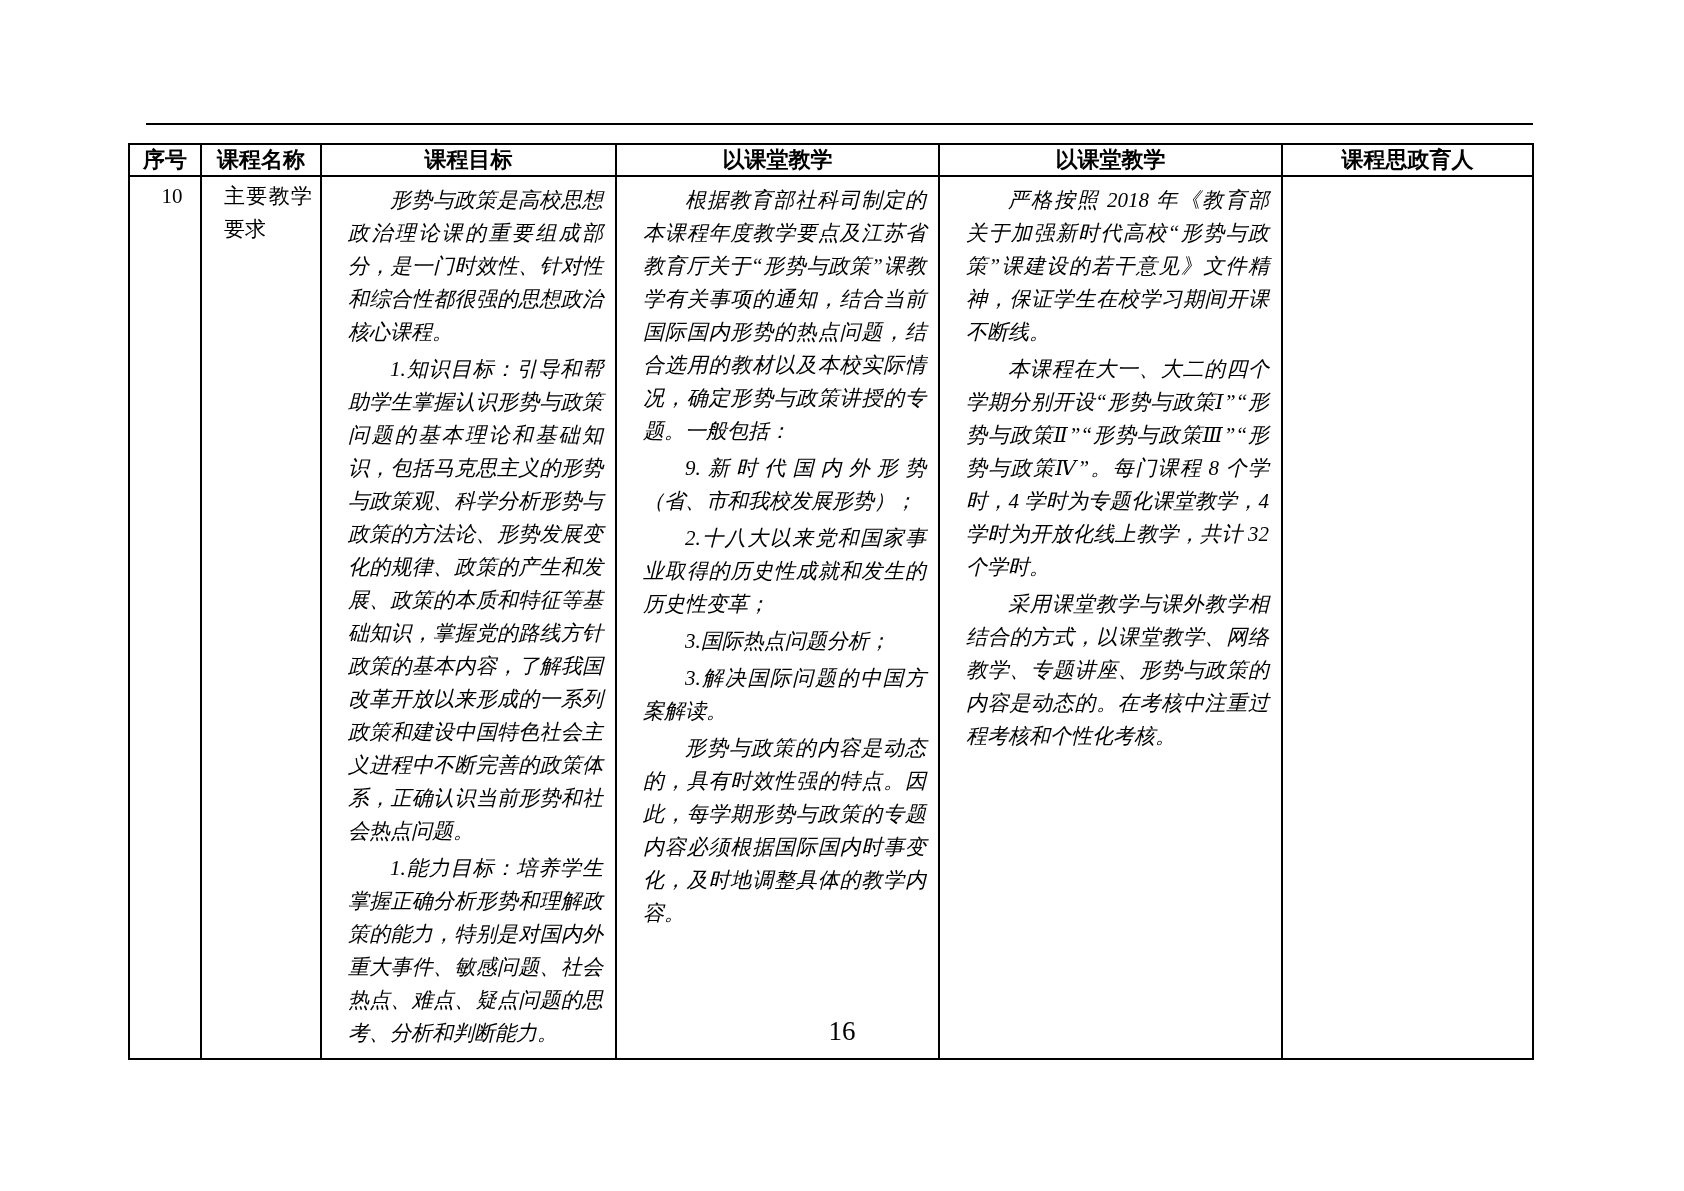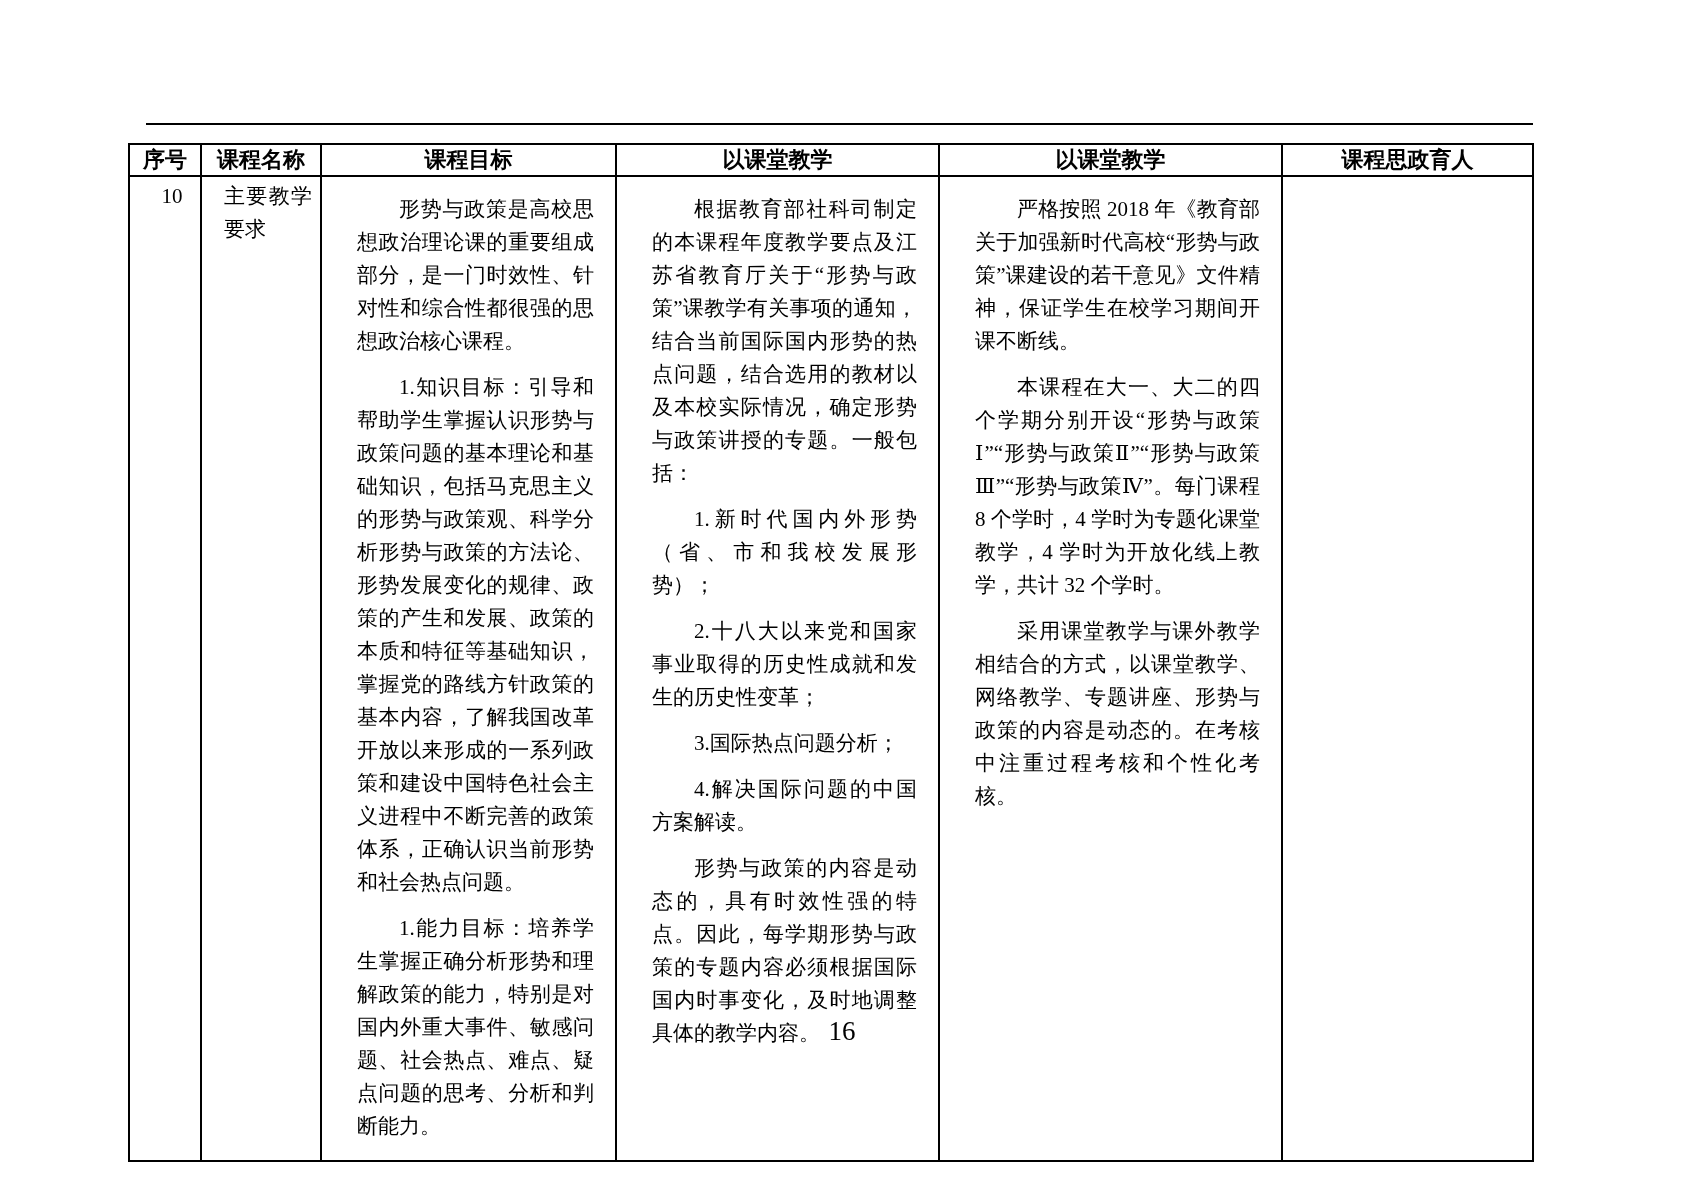"形势与政策是高校思想政治理论课的重要组成部分，是一门时效性、针对性和综合性都很强" td.justify-cell p { font-style: none -> italic; margin: 13px -> 4px }
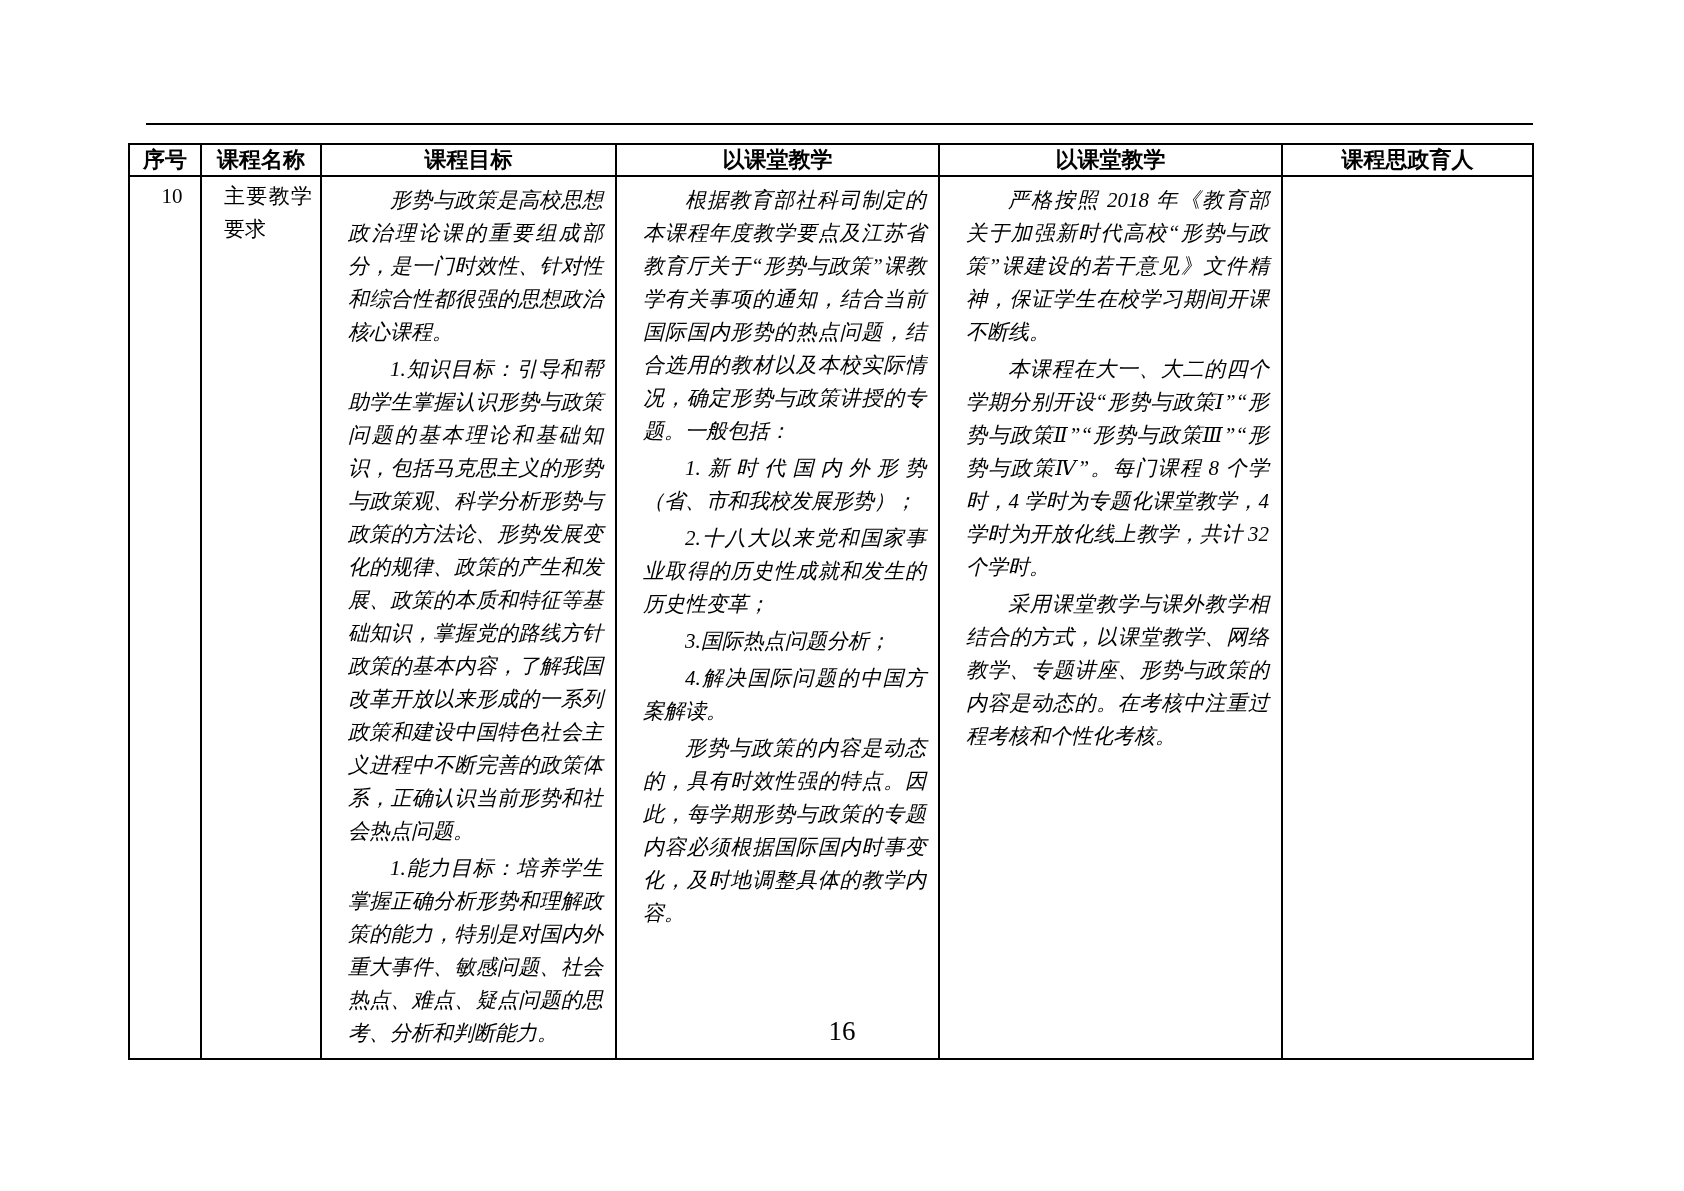"1.新时代国内外形势（省、市和我校发展形势）；" p { text: 1 -> 9 }
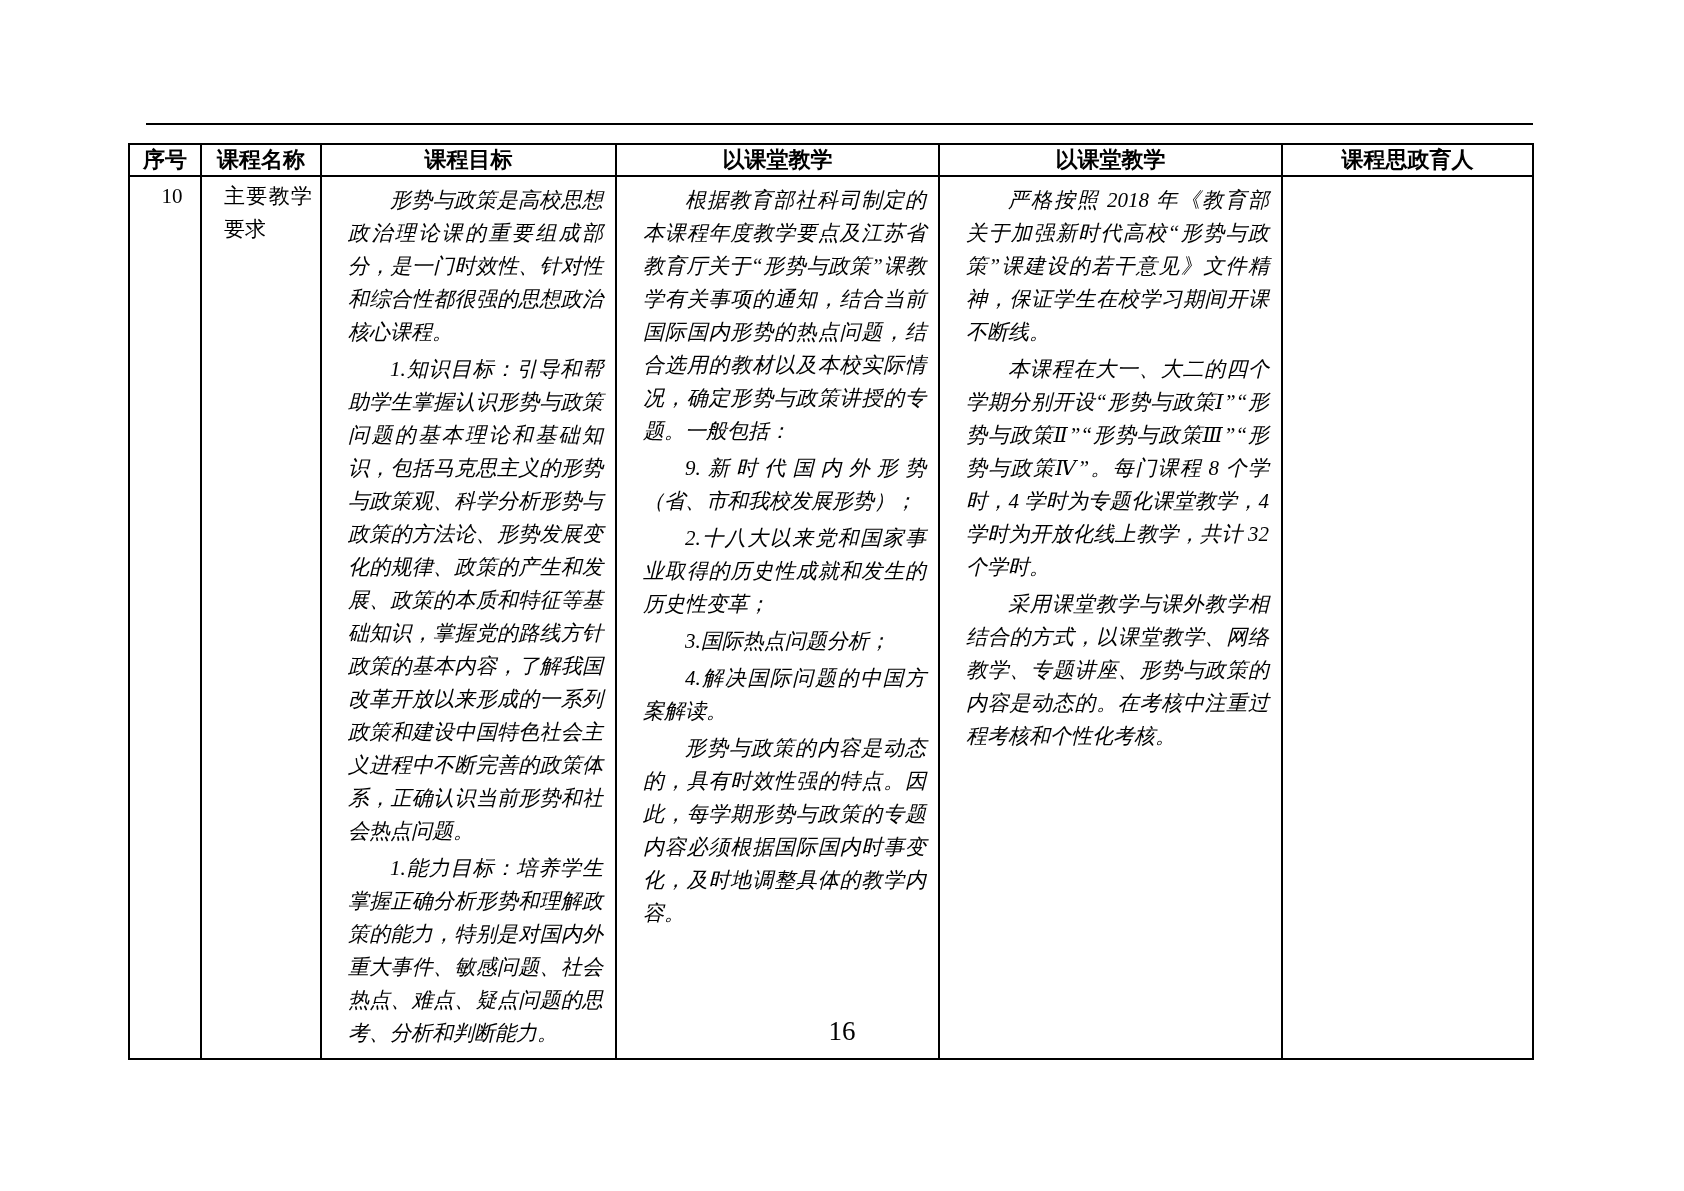"4.解决国际问题的中国方案解读。" p { text: 4 -> 3 }
